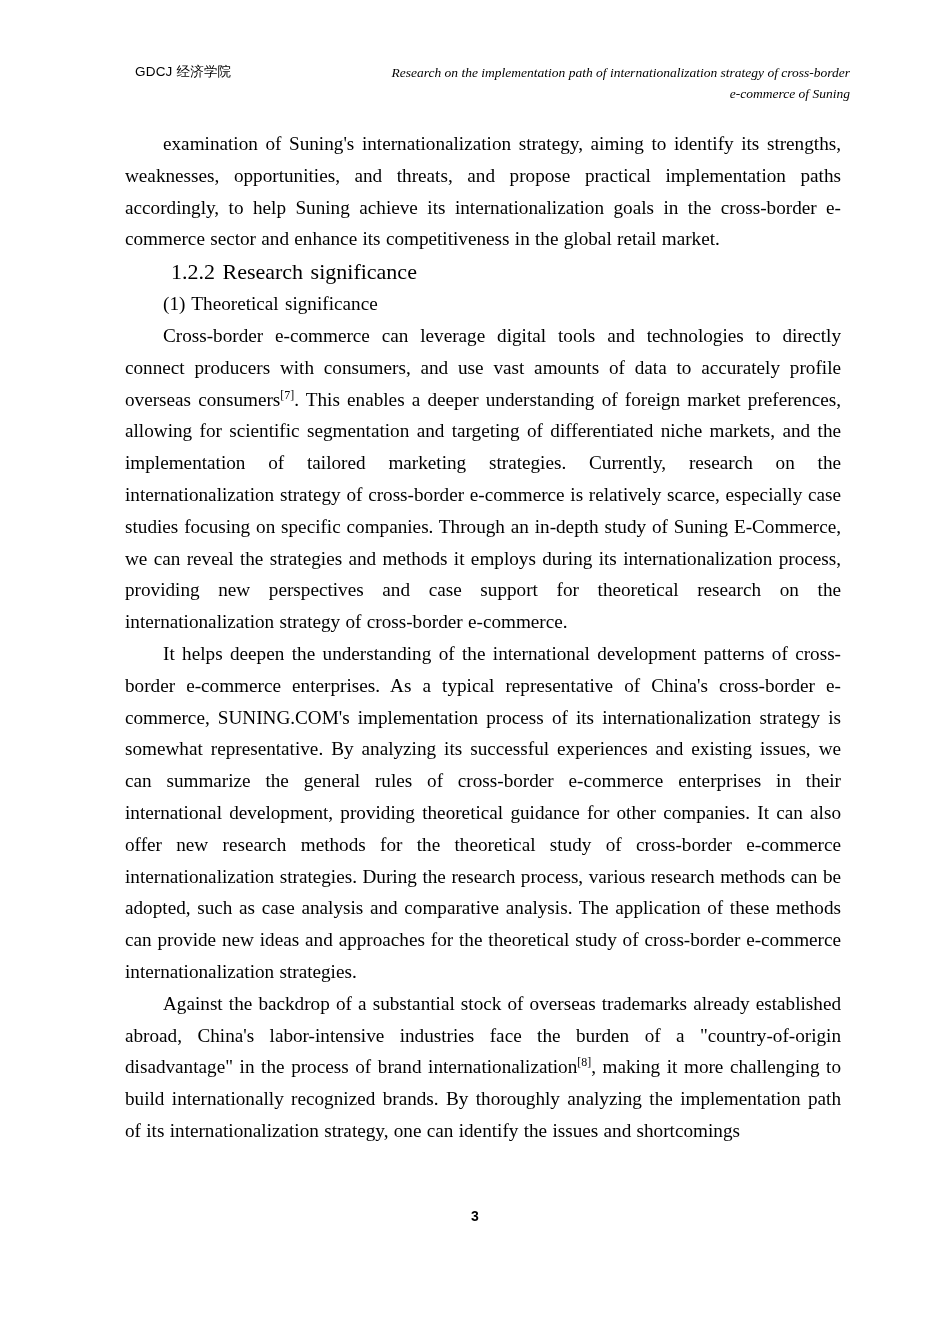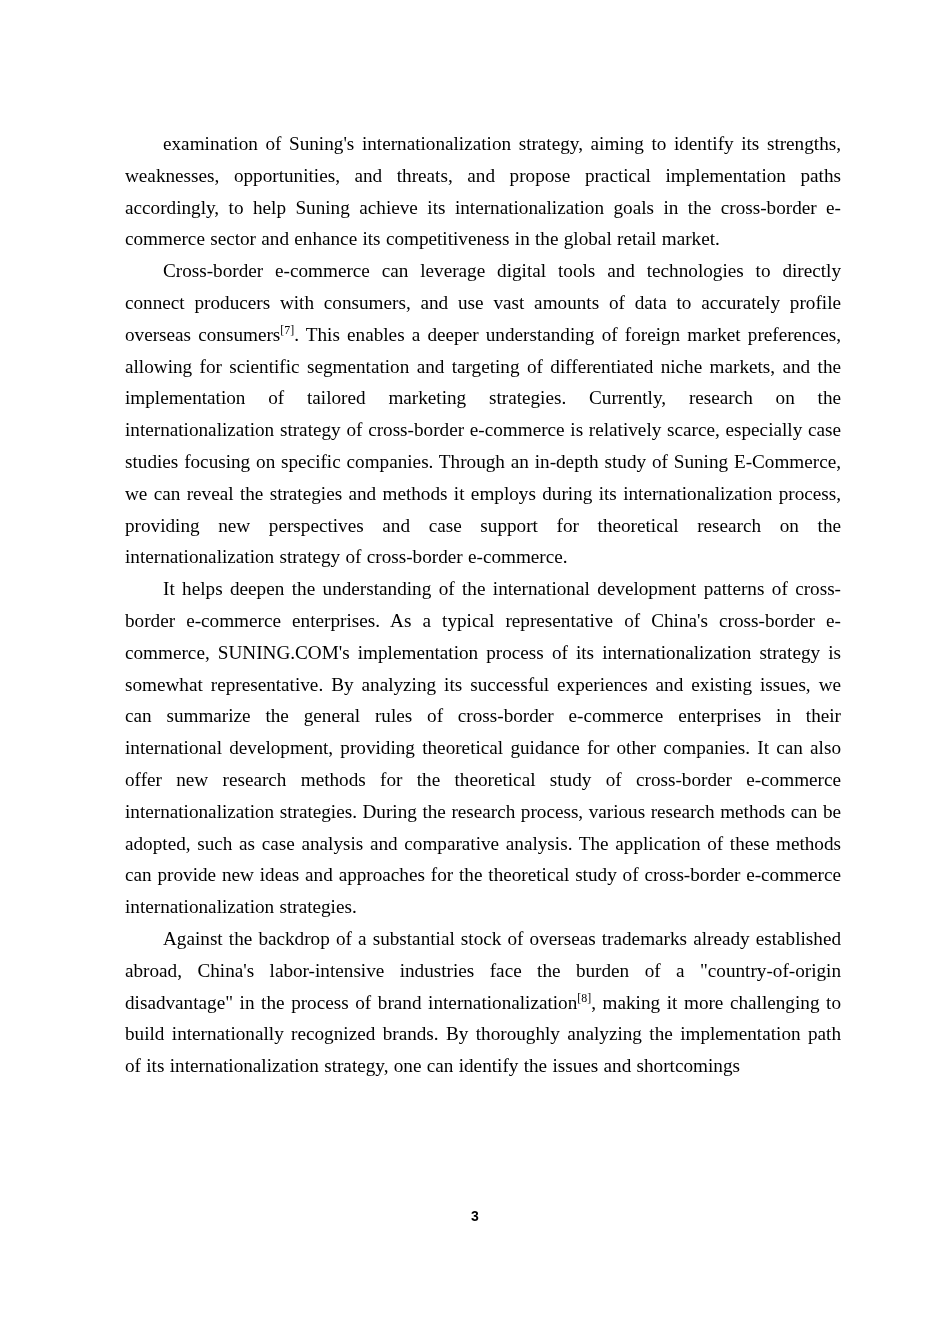"GDCJ 经济学院" div.page-header { html: none -> <div> <div>GDCJ 经济学院</div> <div>Research on the implementation path of internationalization strategy of cross-border e-commerce of Suning</div> </div> }
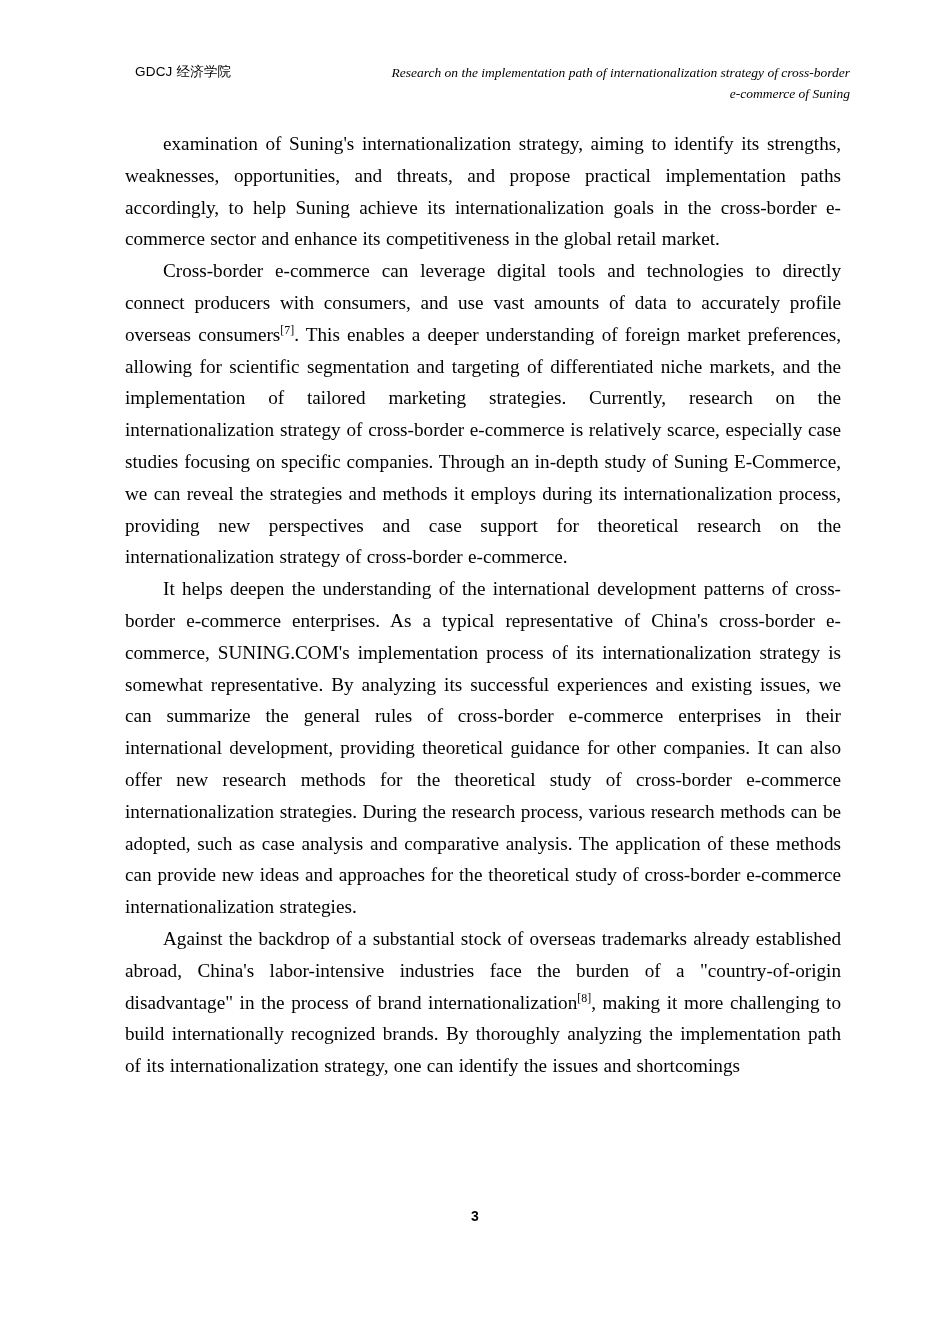"1.2.2 Research significance" h2.heading-2 { html: none -> <h2>1.2.2 Research significance</h2> }
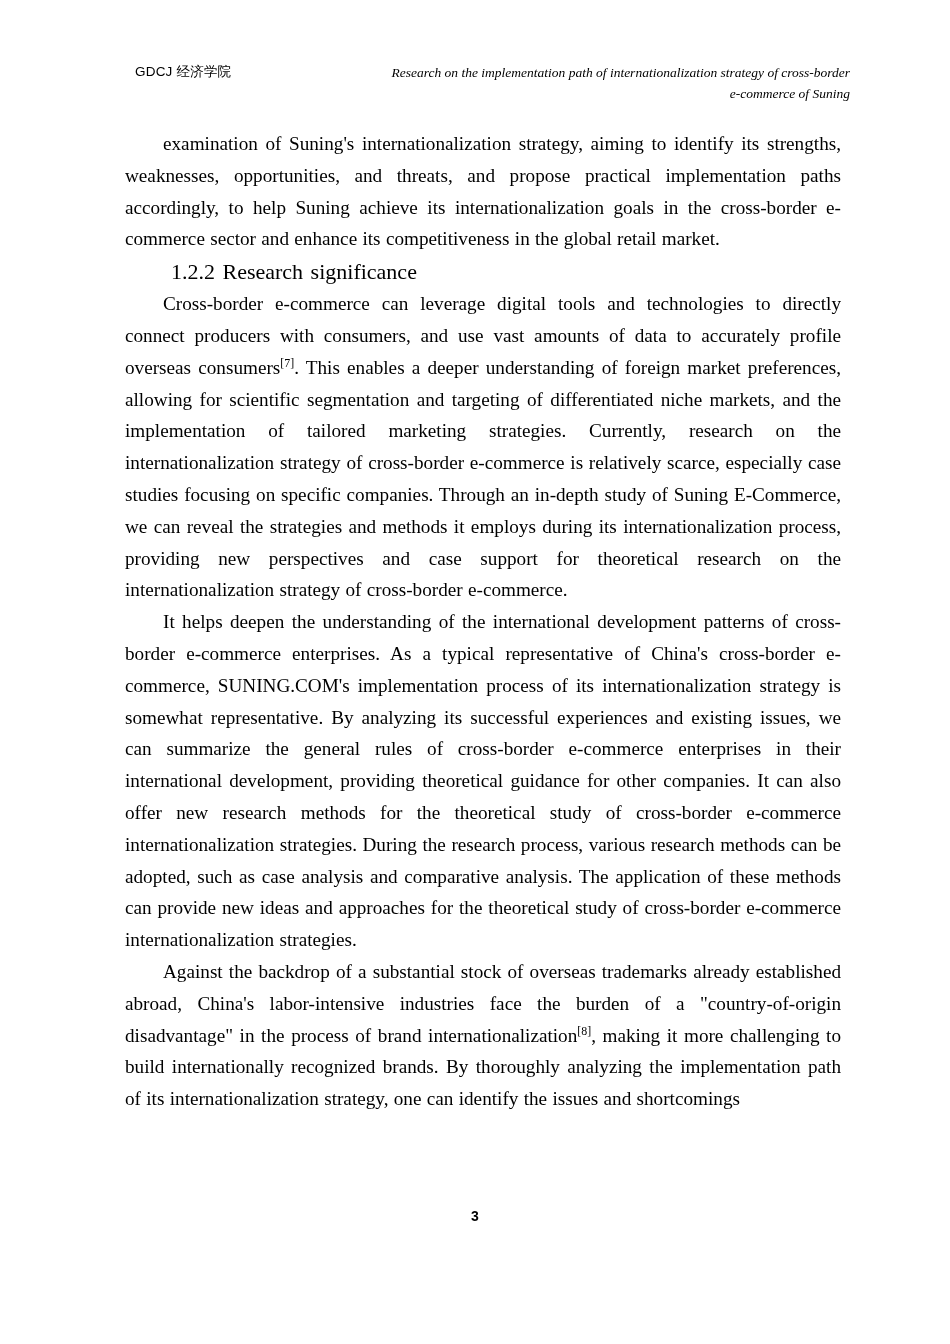"(1) Theoretical significance" p.subheading { html: none -> <p>(1) Theoretical significance</p> }
